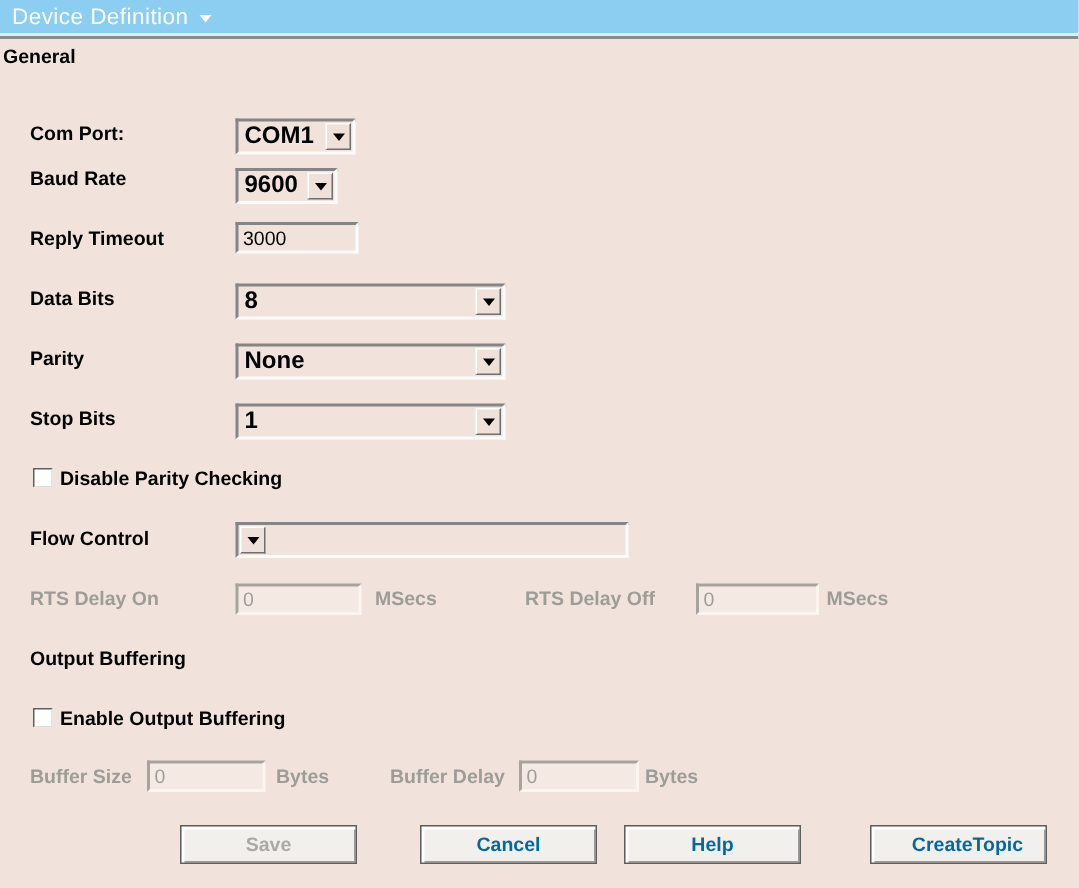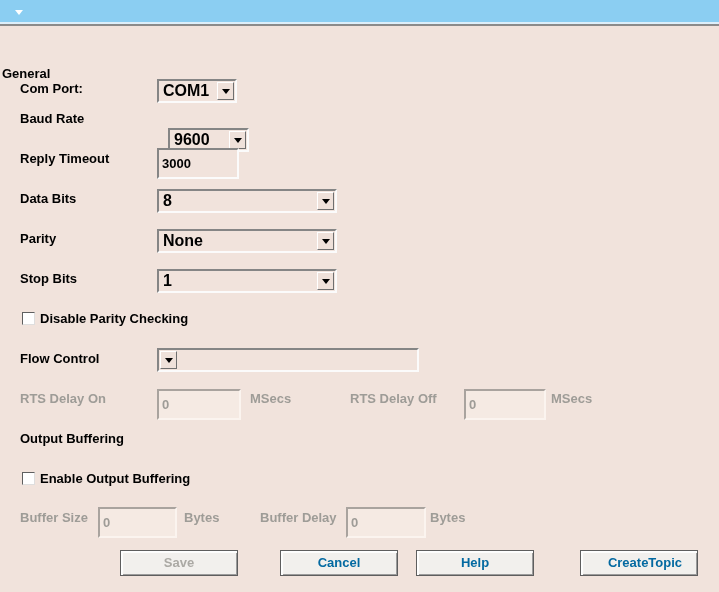"Device Definition" span { html: none -> <span>Device Definition</span> }
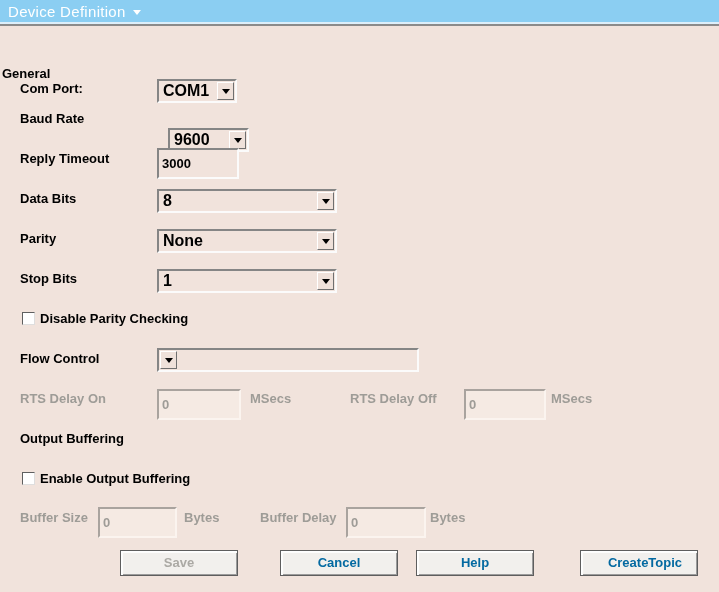"General" div.lbl { margin-top: 36px -> none }
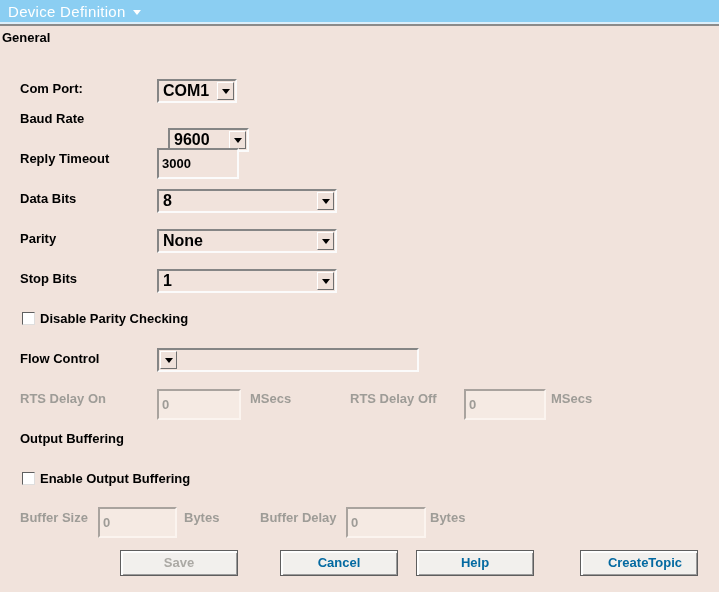"9600" div.combo { left: 168px -> 157px; margin-top: 16px -> none; width: 81px -> 68px }
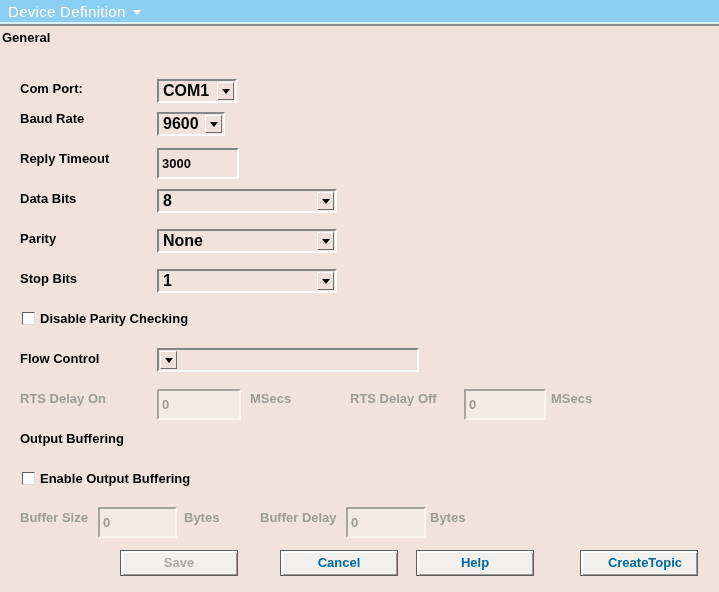"3000" .tinput { font-weight: bold -> normal; height: 31px -> 21px }
